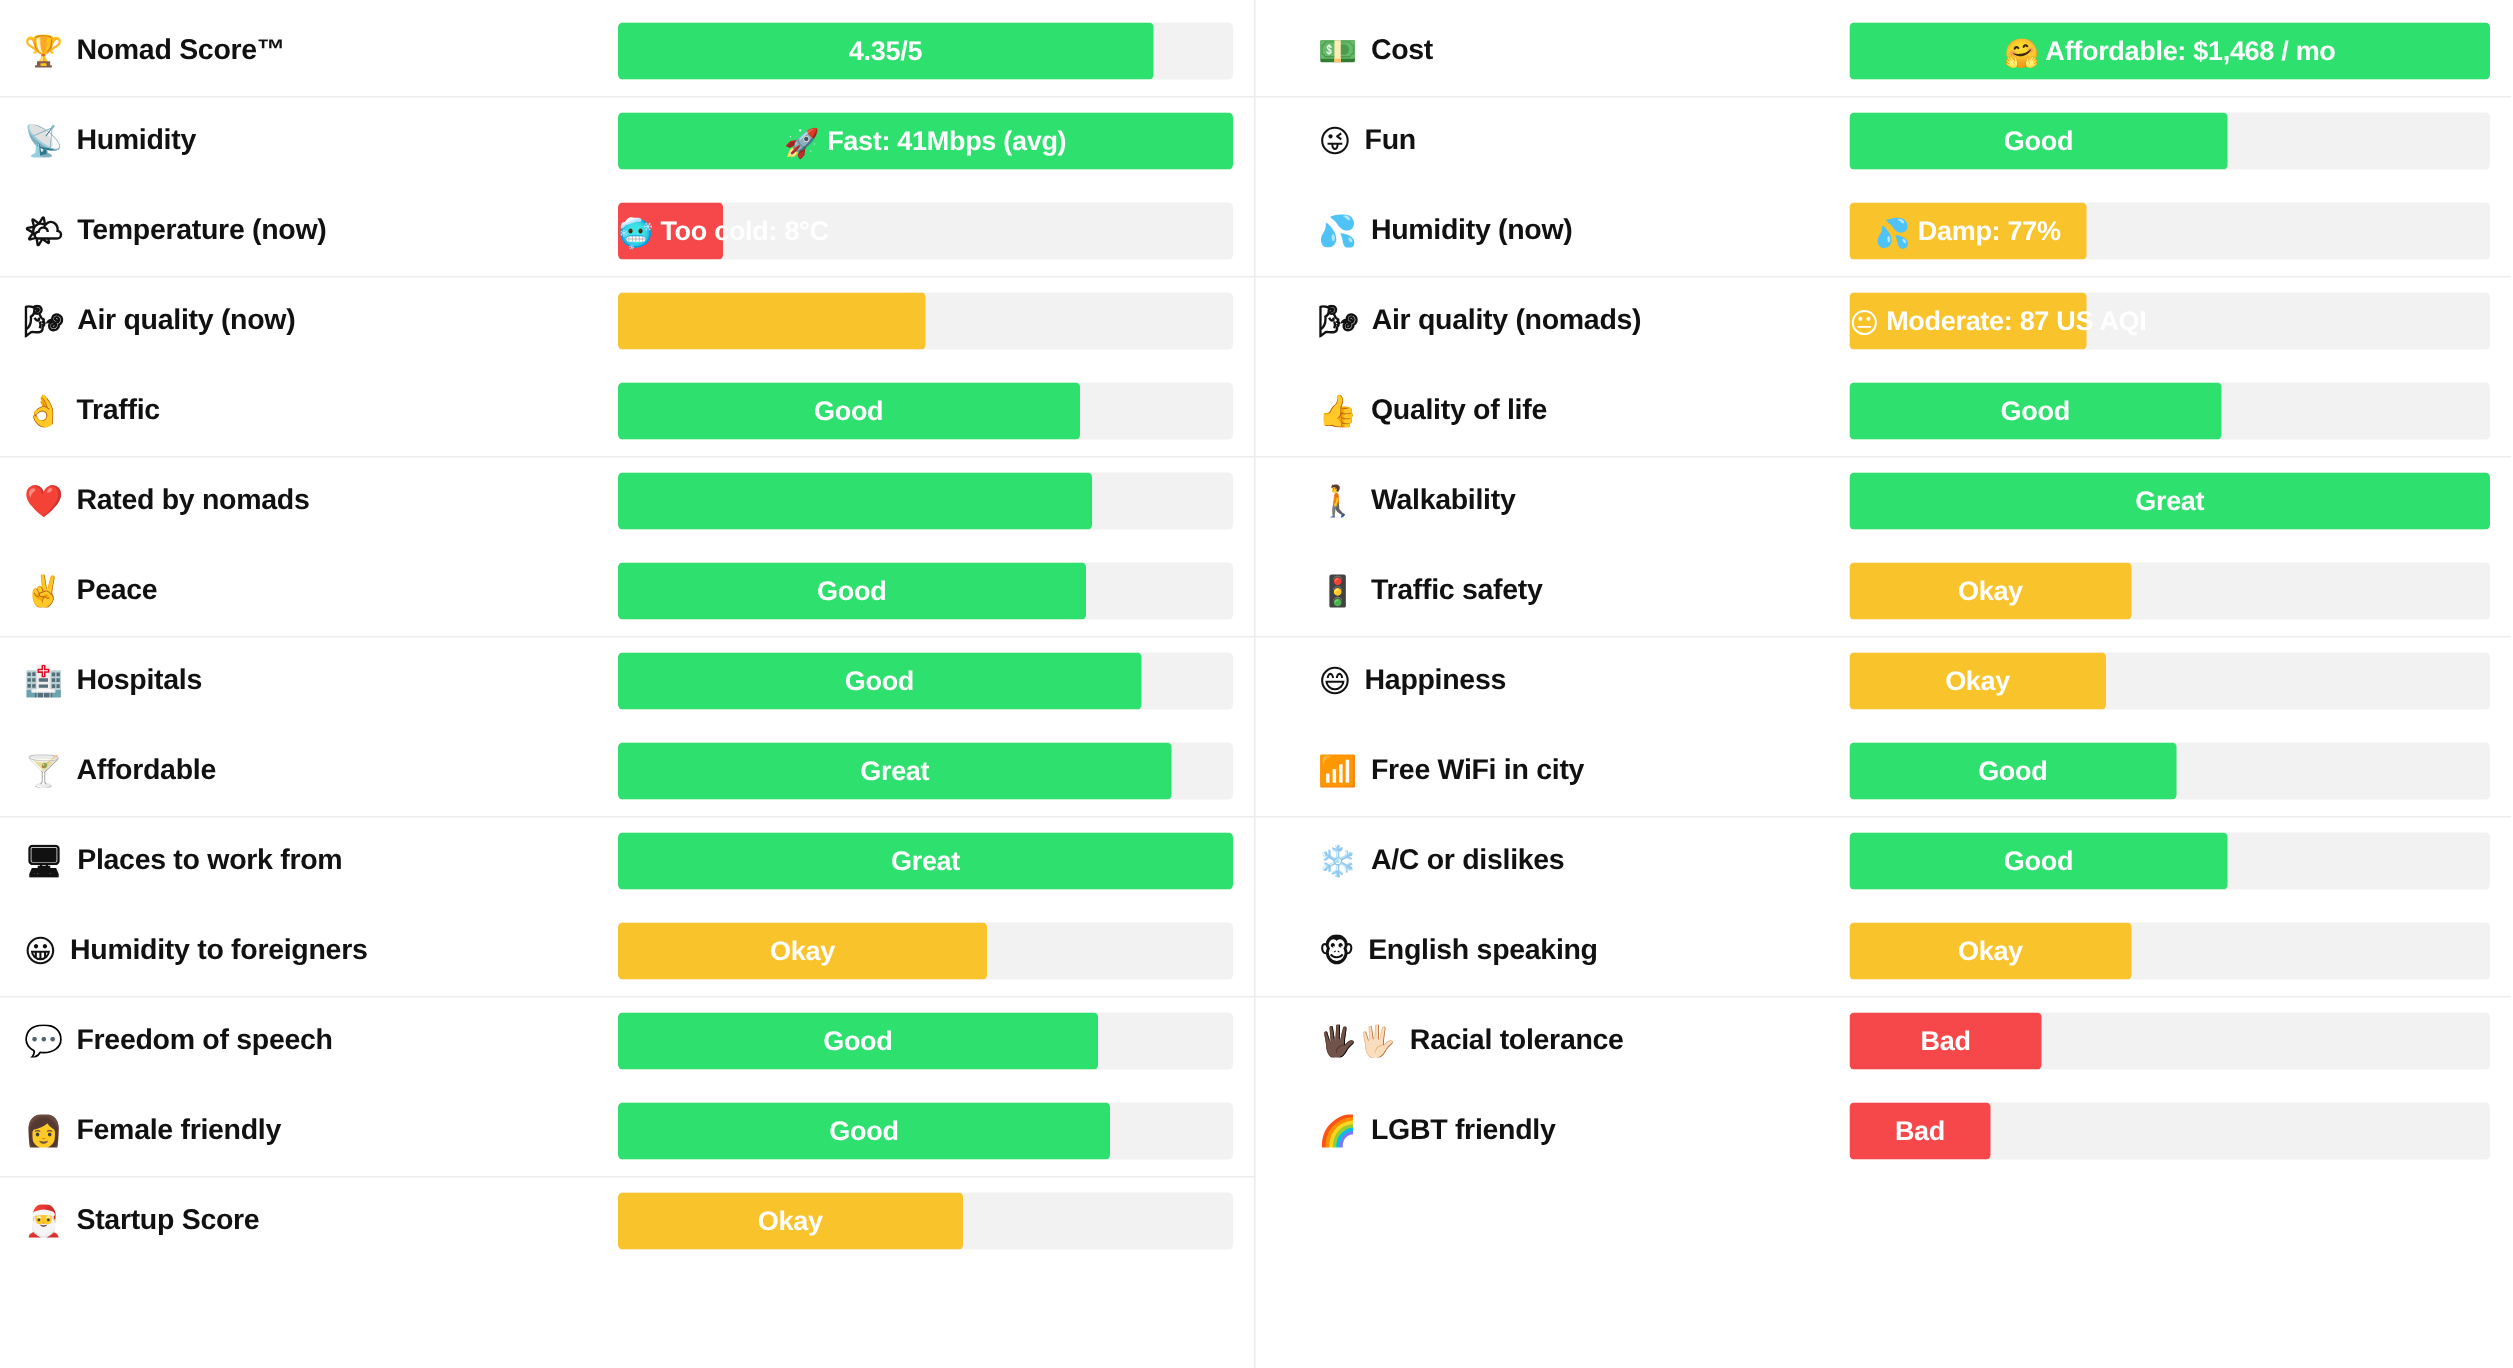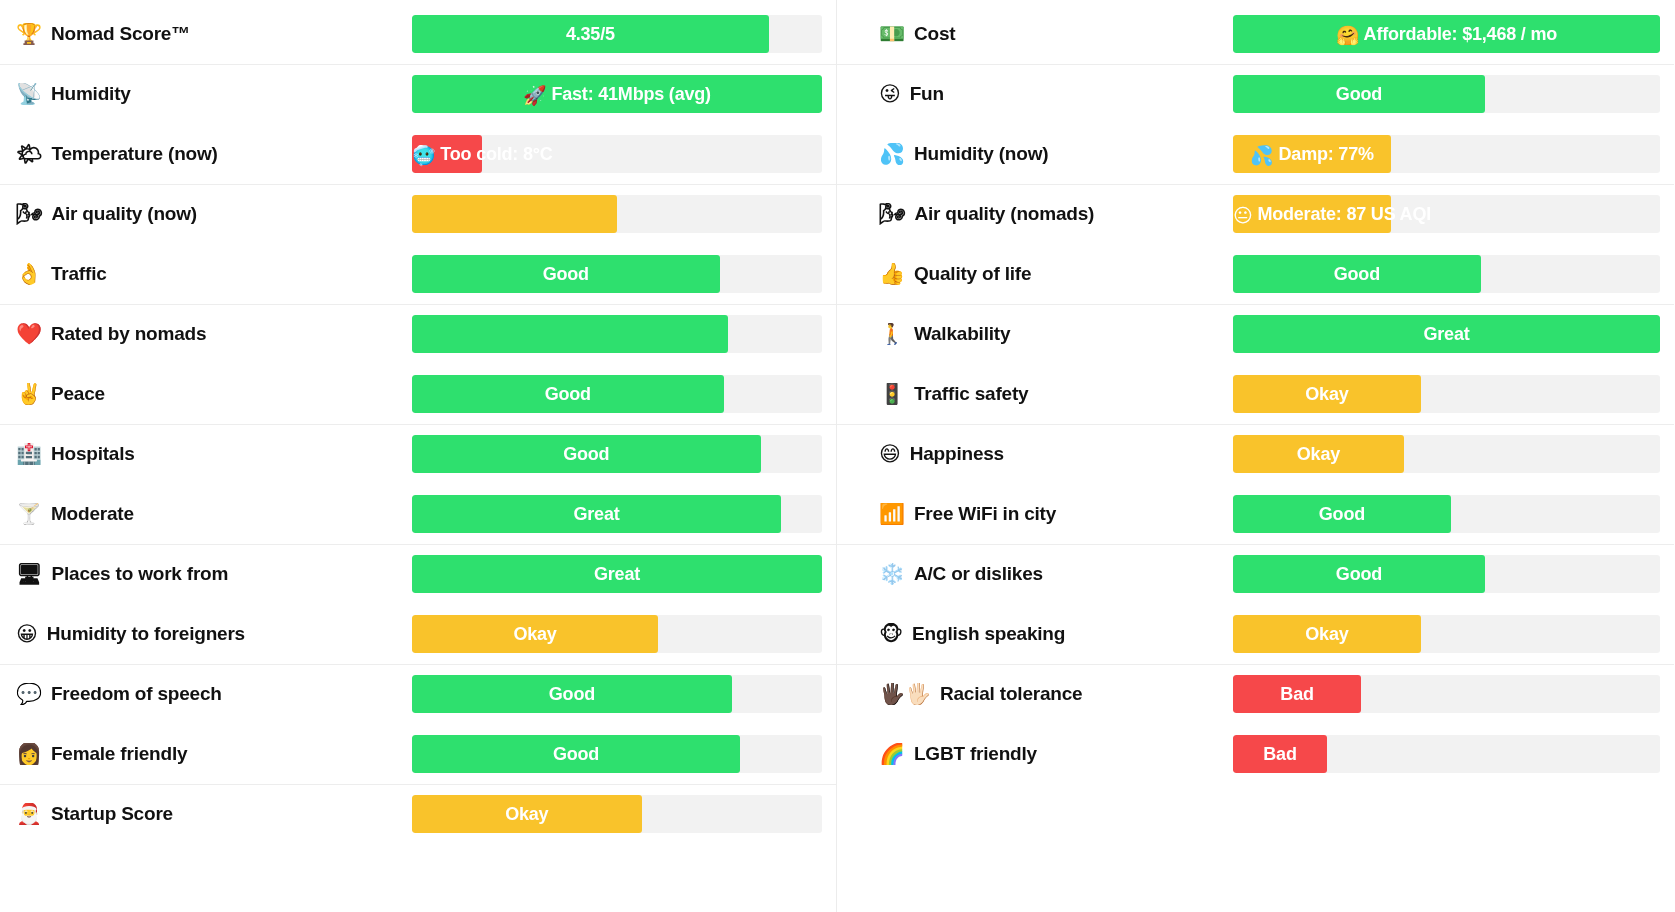"Moderate" span { text: Moderate -> Affordable }
